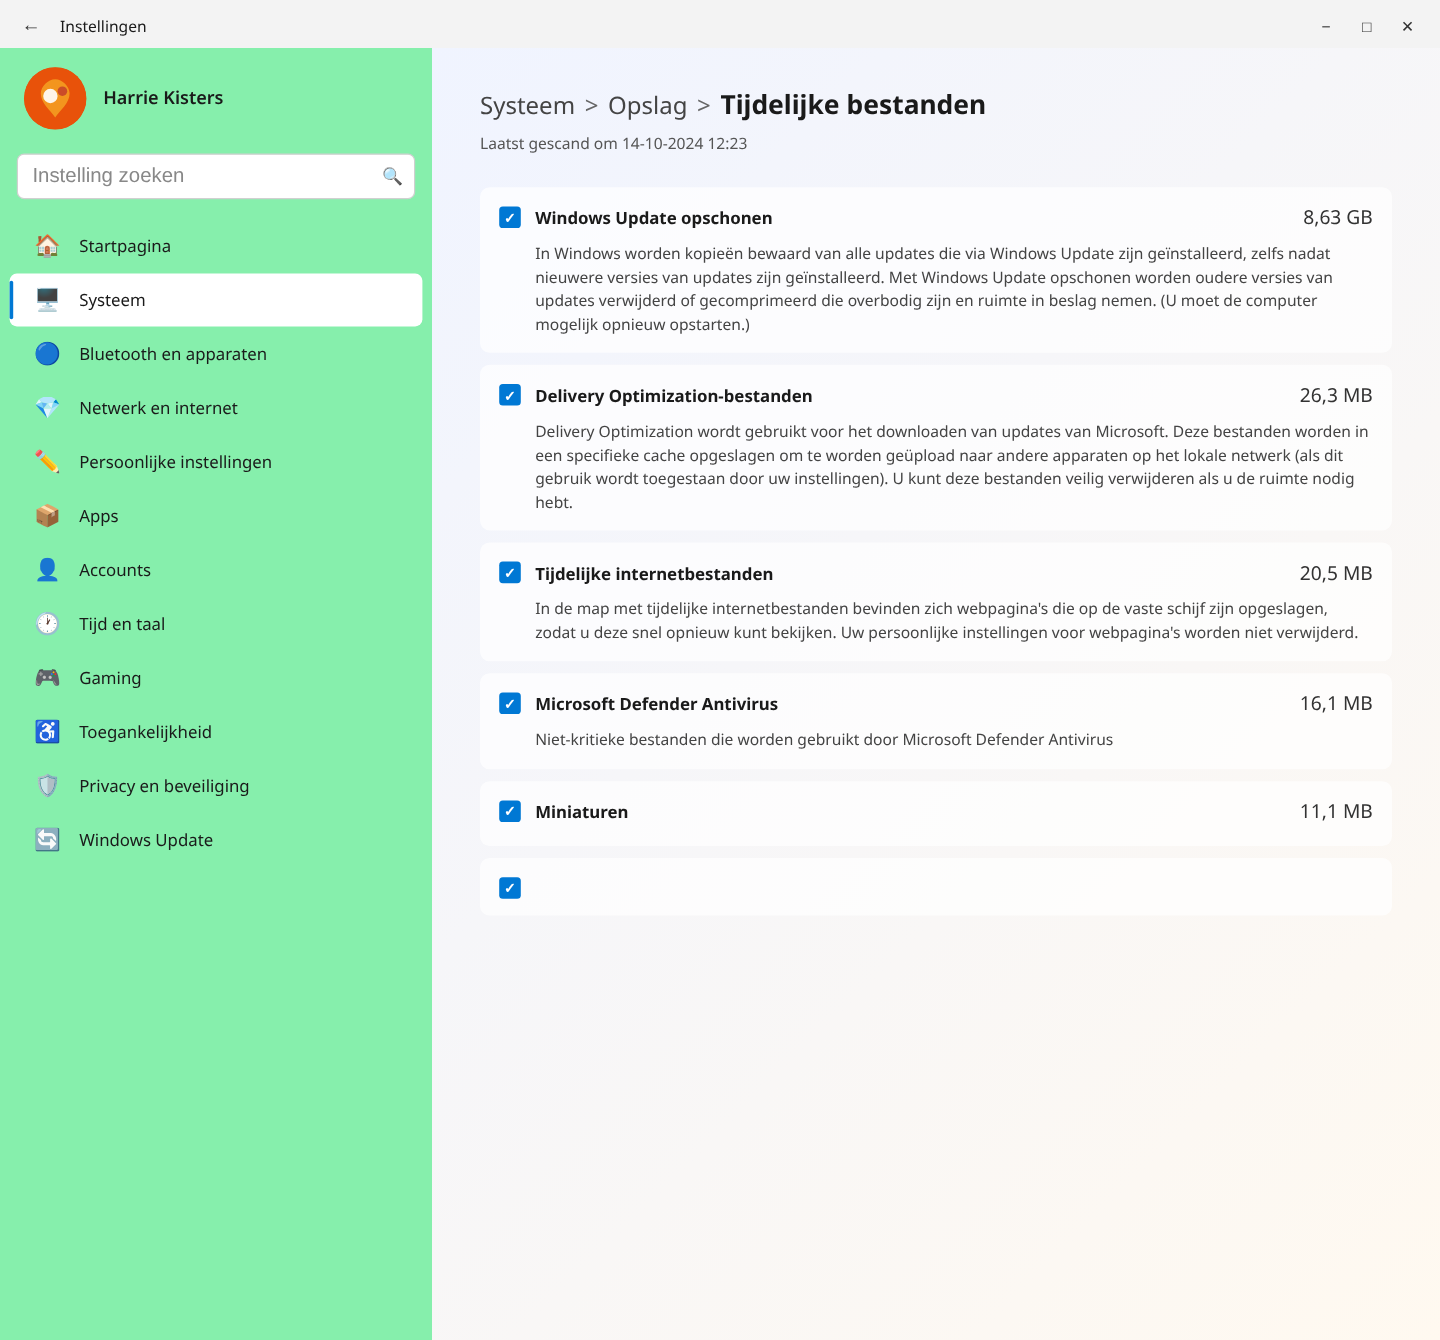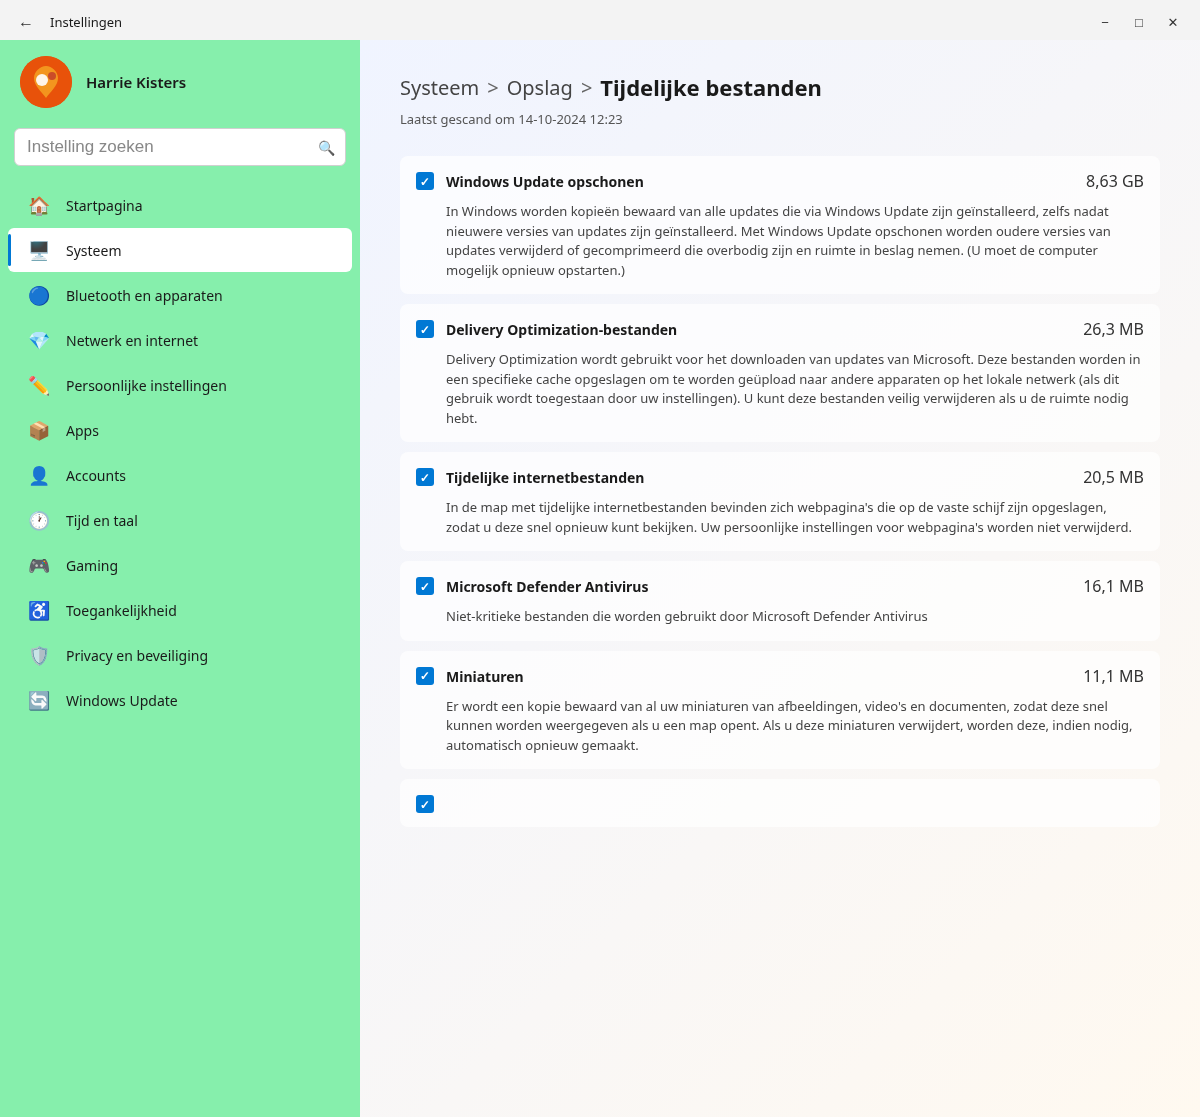"Er wordt een kopie bewaard" div.file-item-desc { html: <div>Er wordt een kopie bewaard van al uw miniaturen van afbeeldingen, video's en documenten, zodat deze snel kunnen worden weergegeven als u een map opent. Als u deze miniaturen verwijdert, worden deze, indien nodig, automatisch opnieuw gemaakt.</div> -> none }
